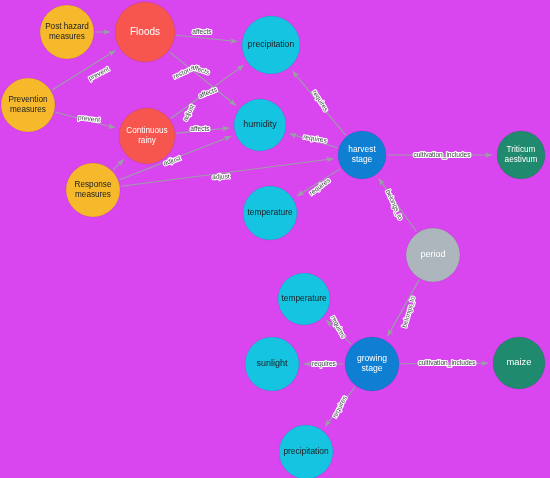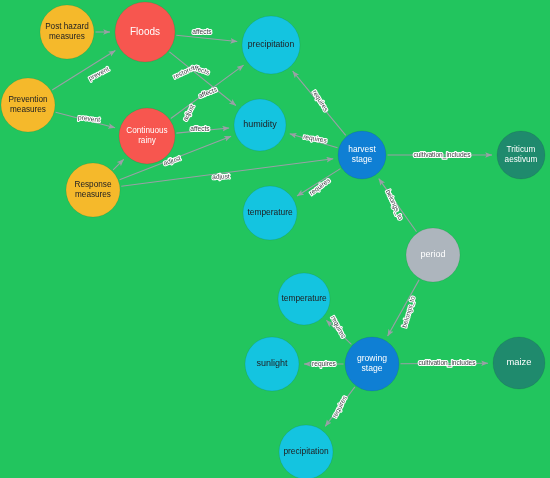"Post hazard" #graph-root { background: #22c55e -> #d946ef }
